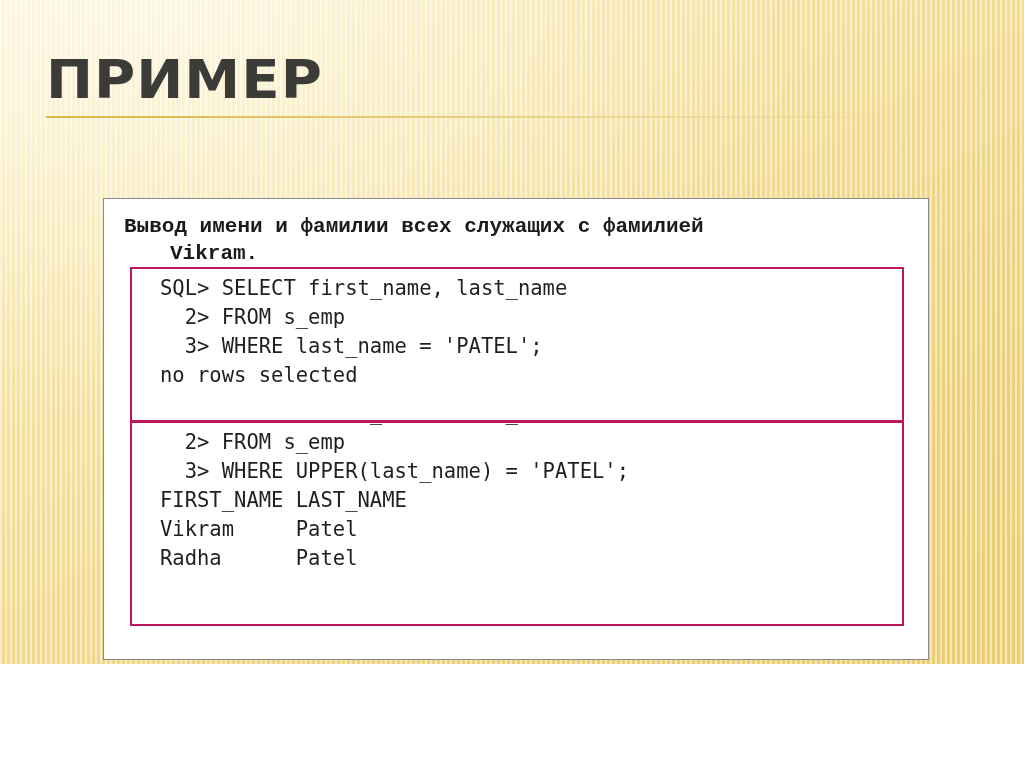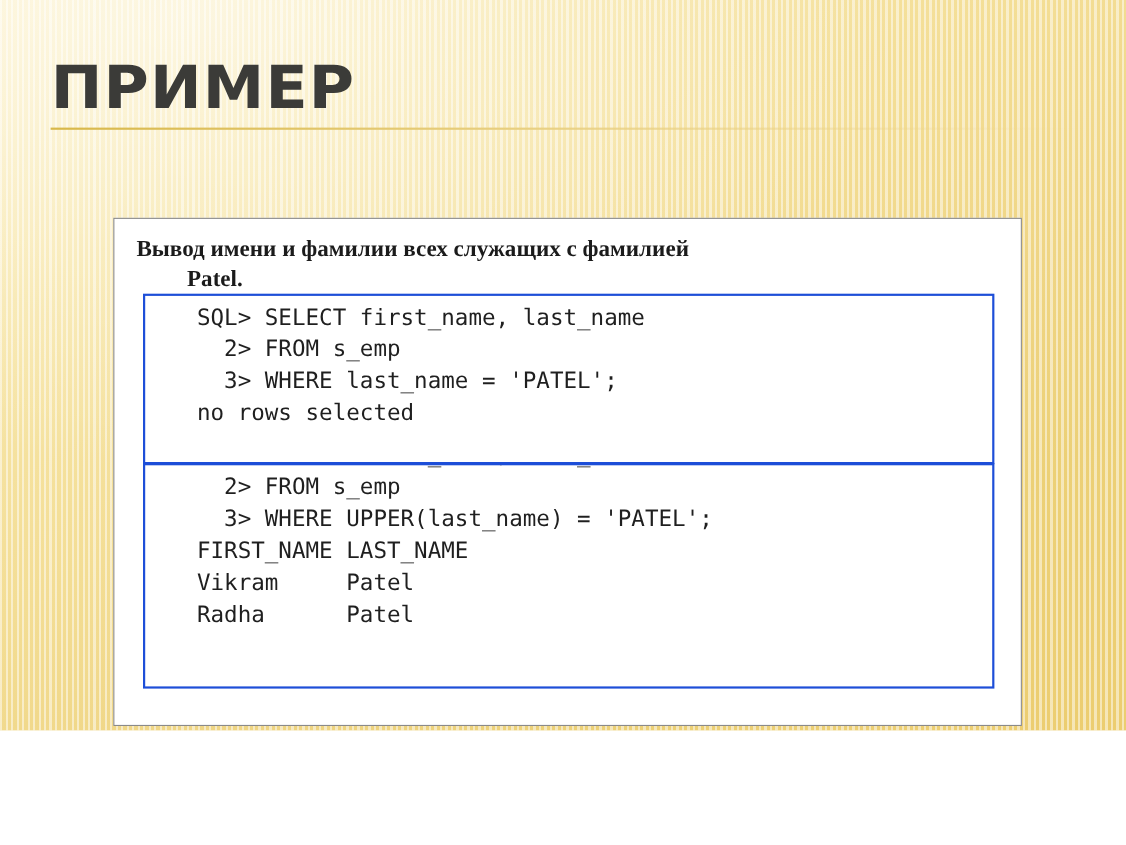"Вывод имени и фамилии всех" .lead-text { font-family: Liberation Serif, serif -> Liberation Mono, monospace }
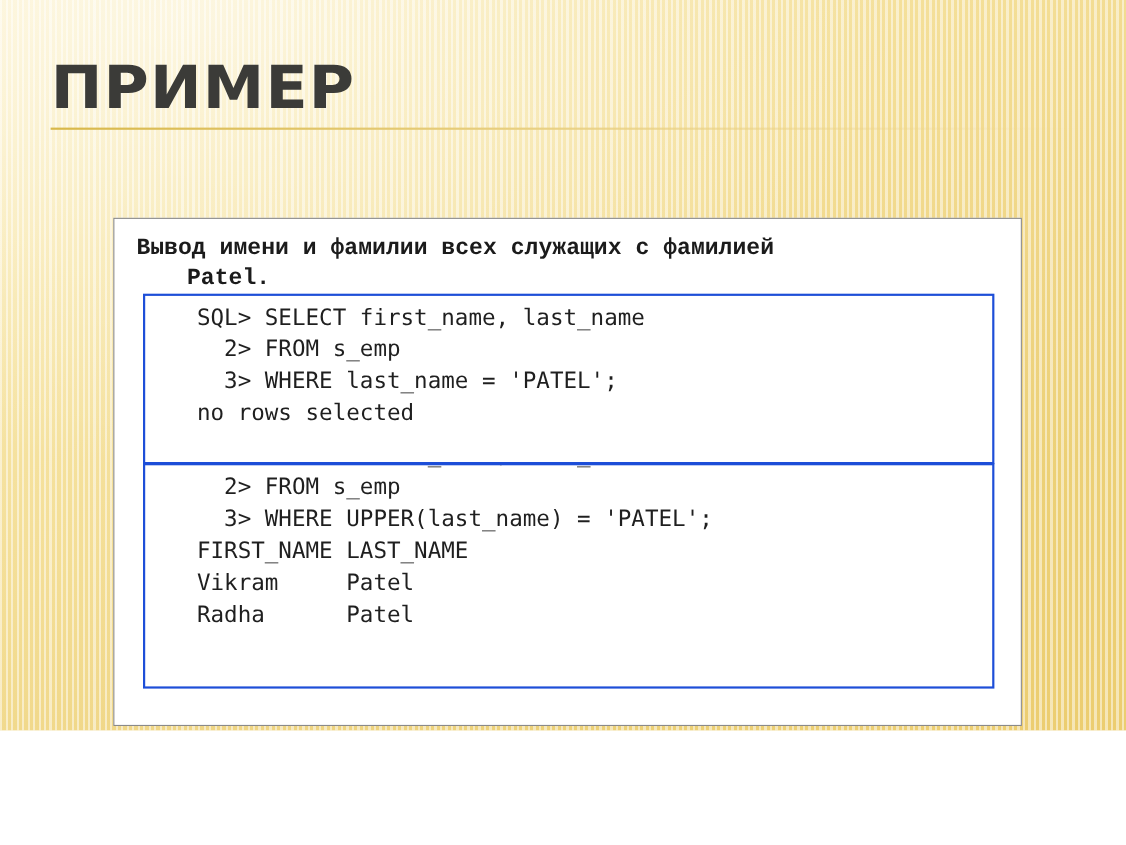"Patel." span.indent2 { text: Patel -> Vikram }
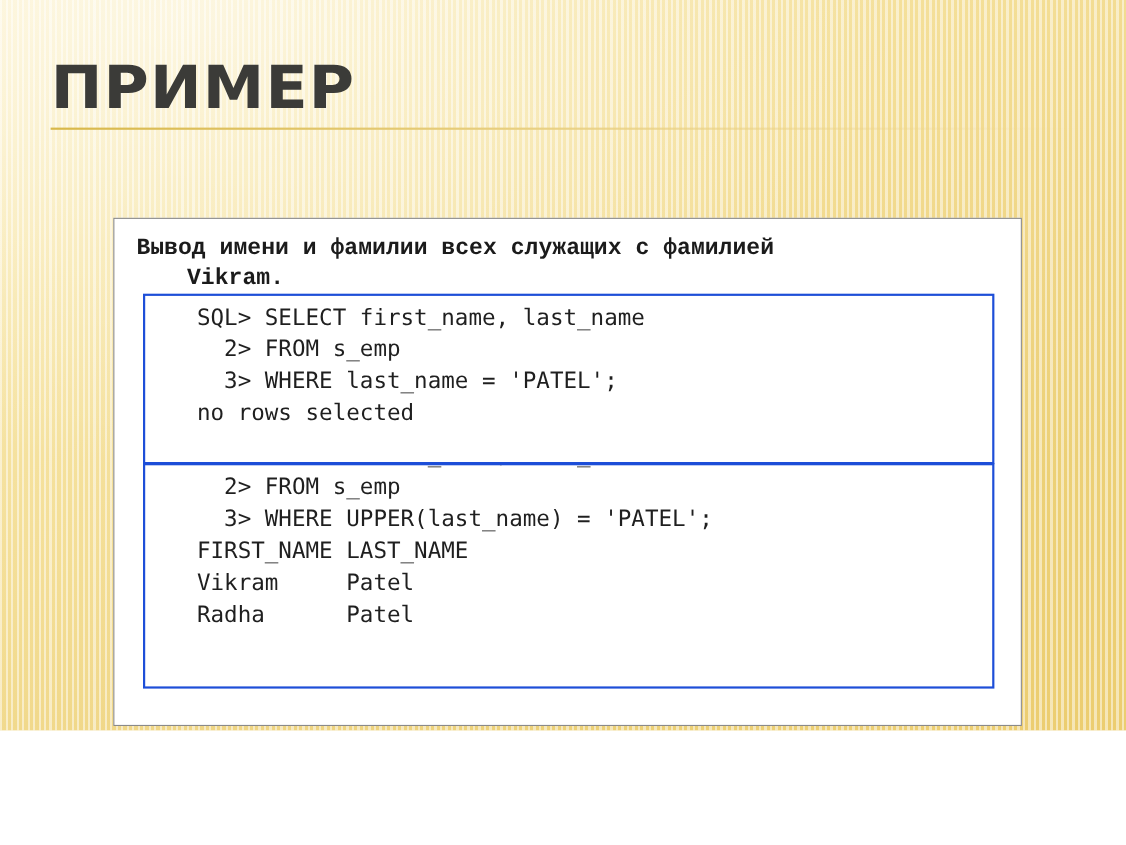"SQL> SELECT first_name, last_name" .code-box { border: 2px solid #1d4ed8 -> 2px solid #be185d; padding-left: 19px -> none }
